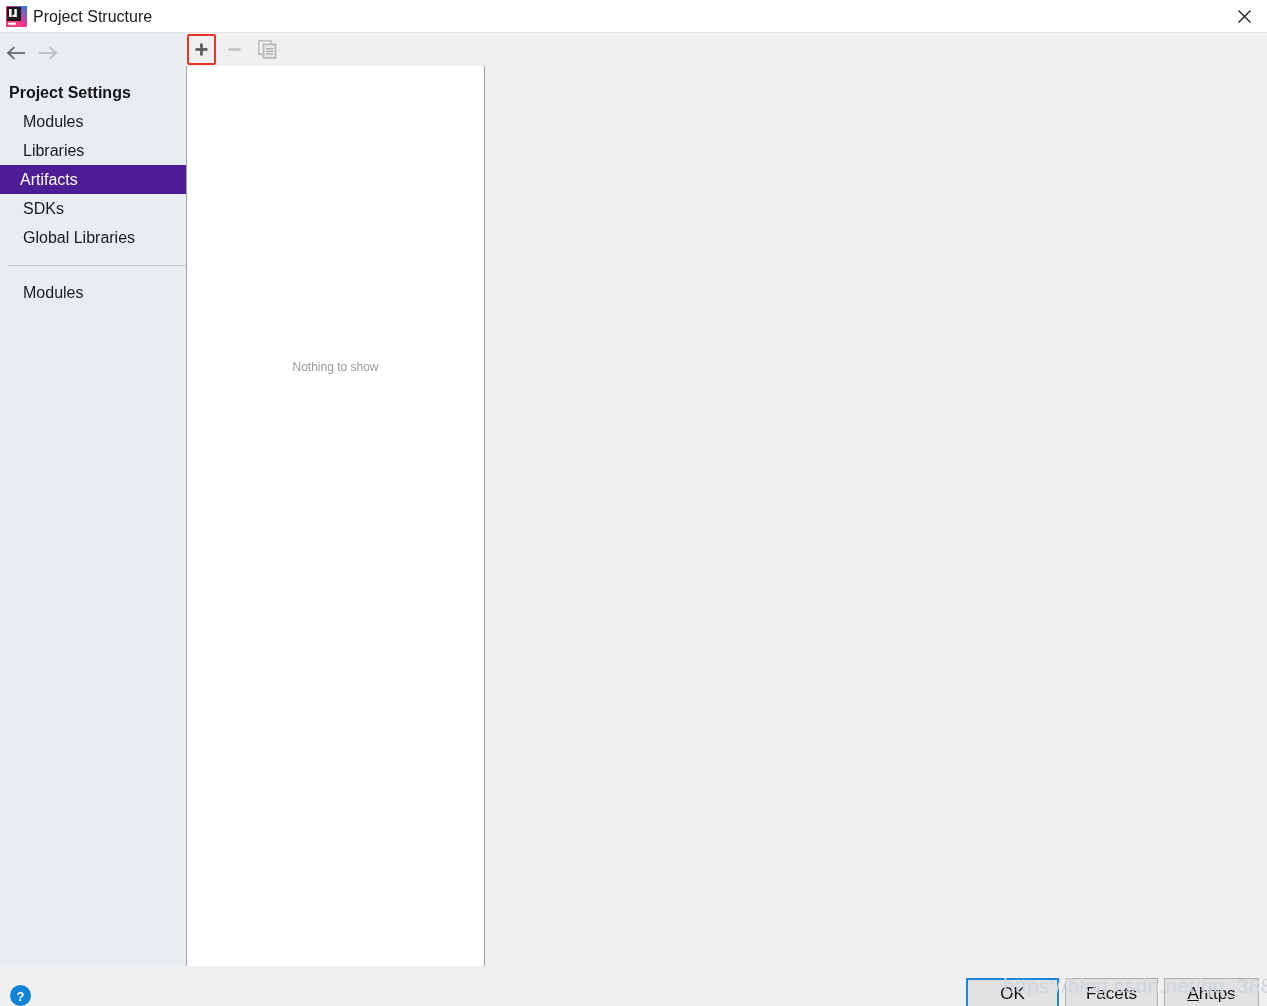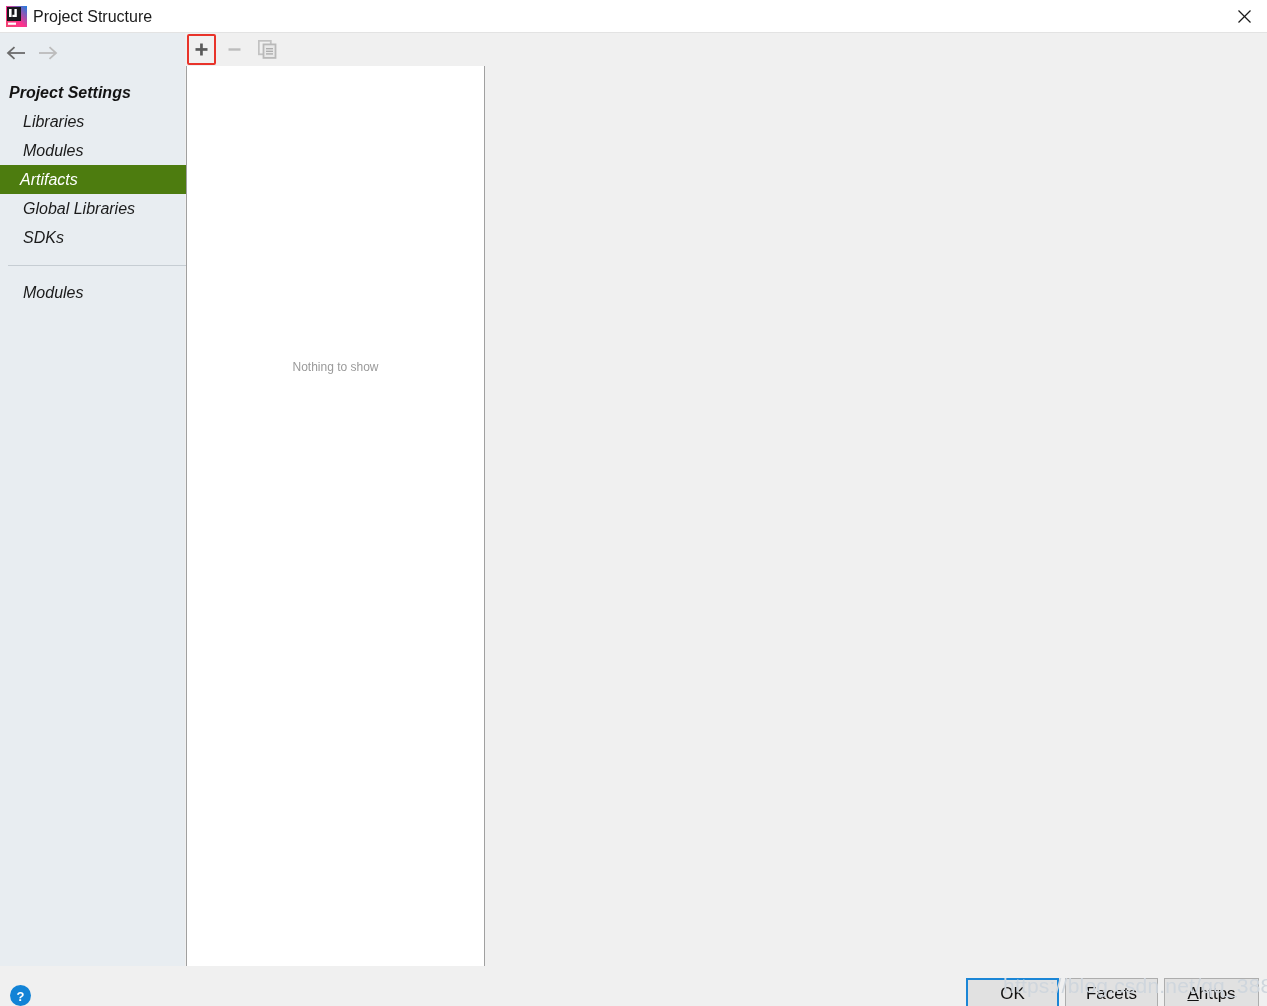"Project Settings" .side-list { font-style: italic -> none }
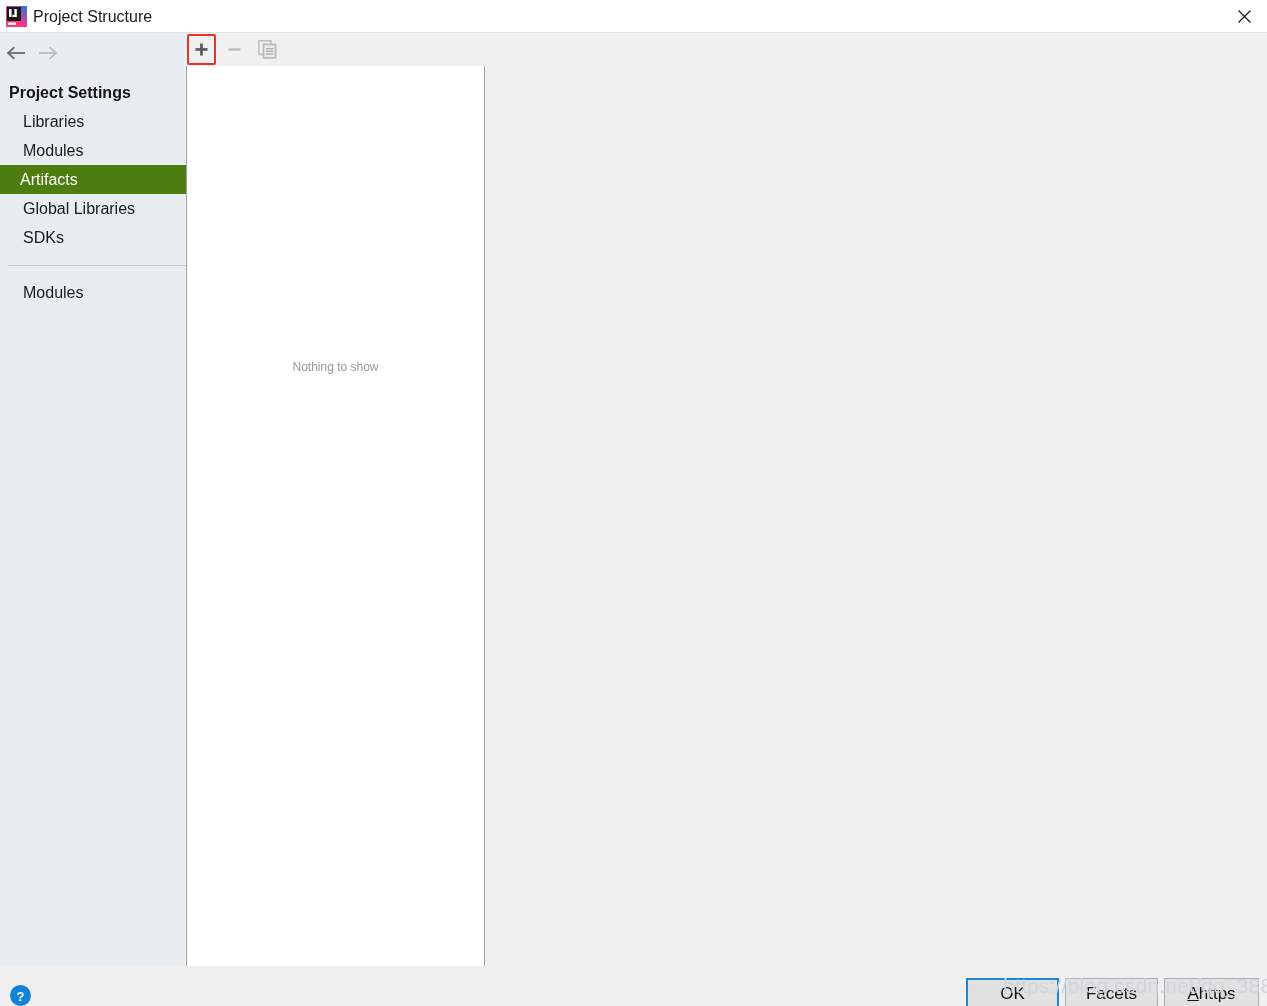"Libraries" div.side-item { order: before "Modules" -> after "Modules" }
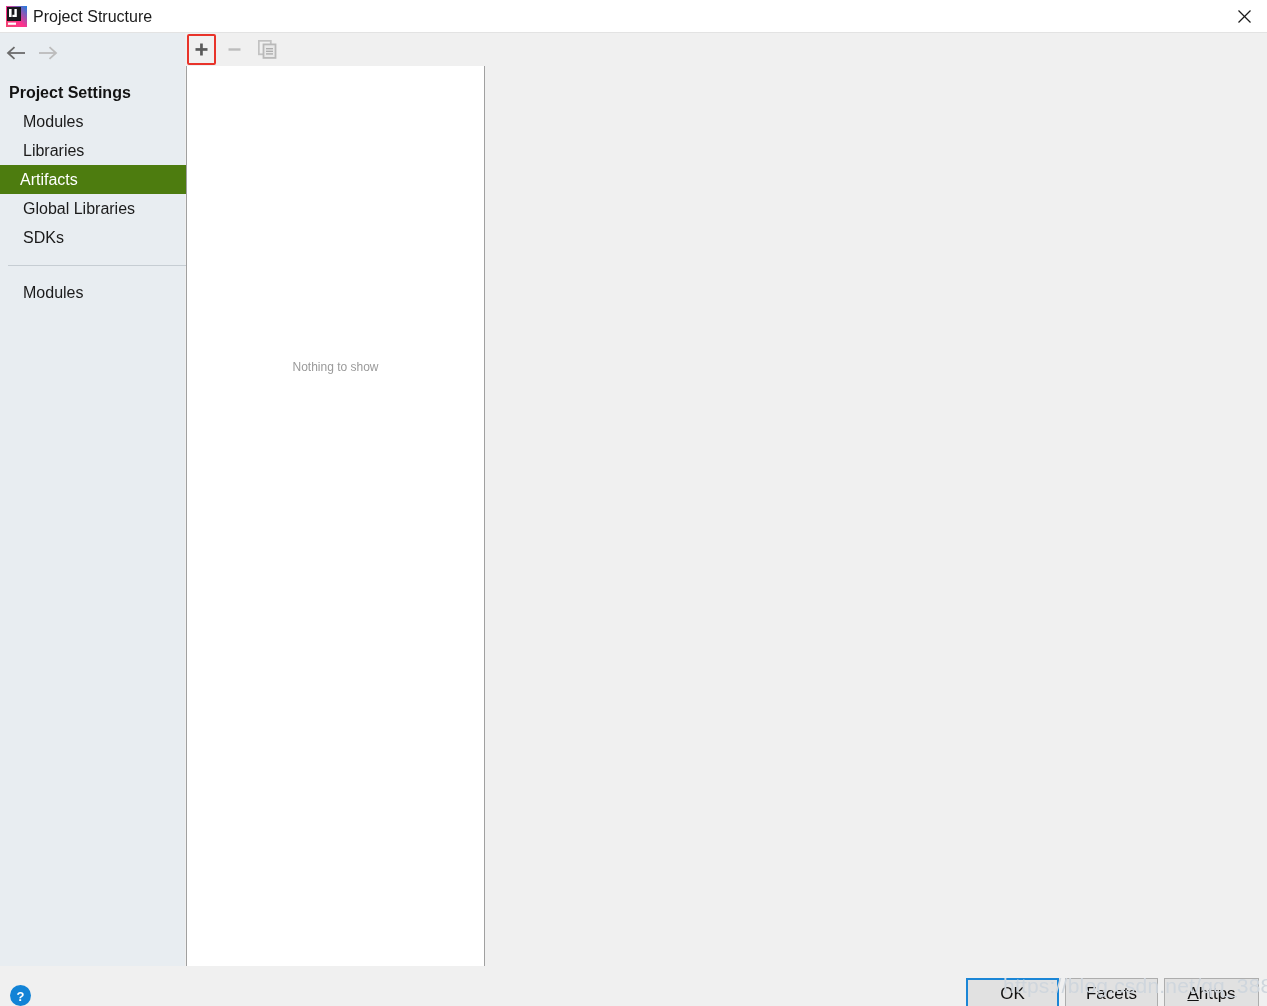"Artifacts" .side-item.selected { background: #4d7c0f -> #4c1d95 }
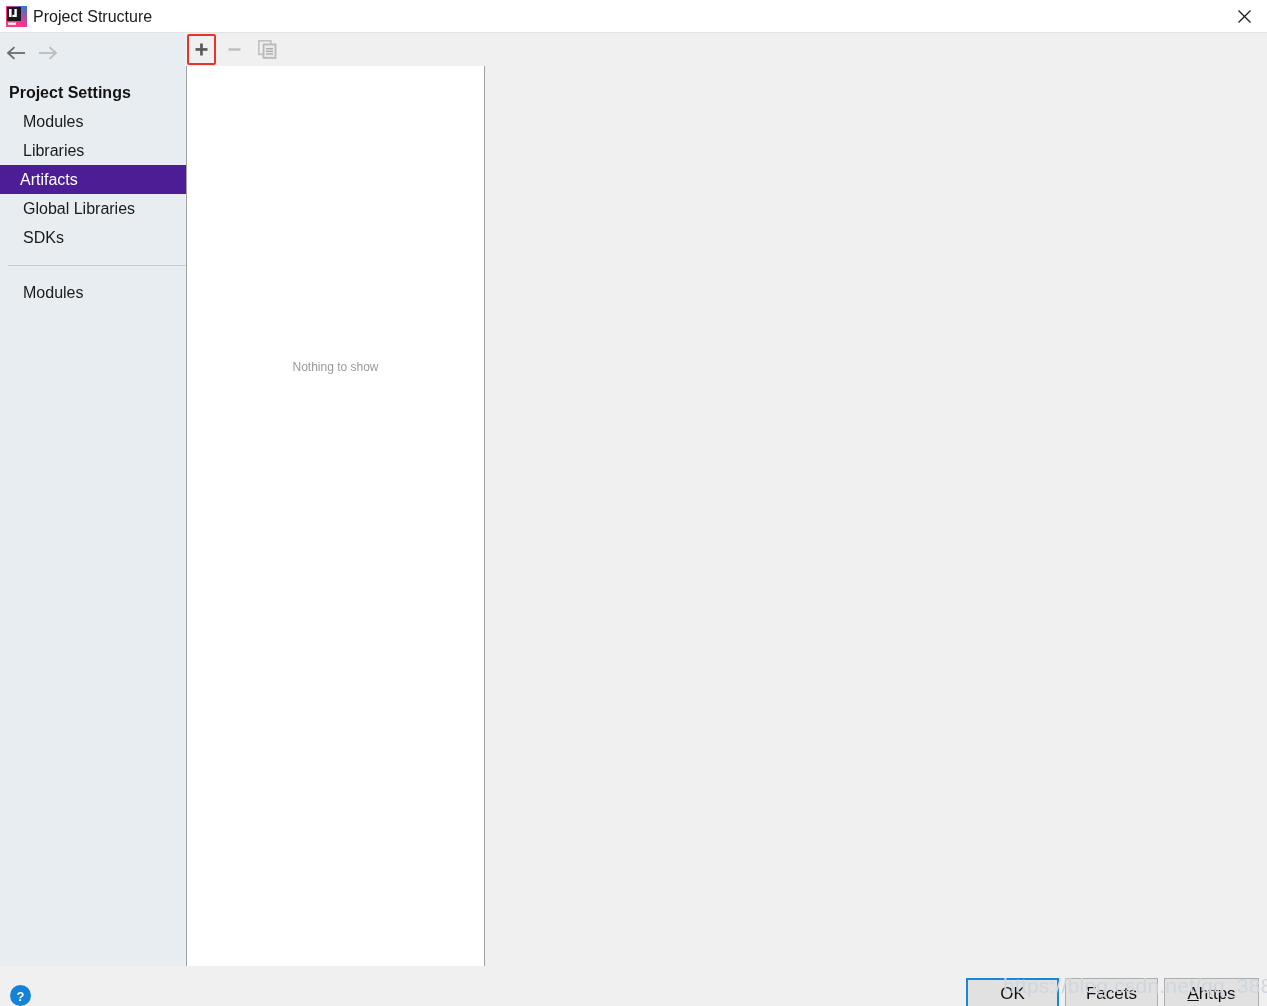"Global Libraries" div.side-item { order: before "SDKs" -> after "SDKs" }
